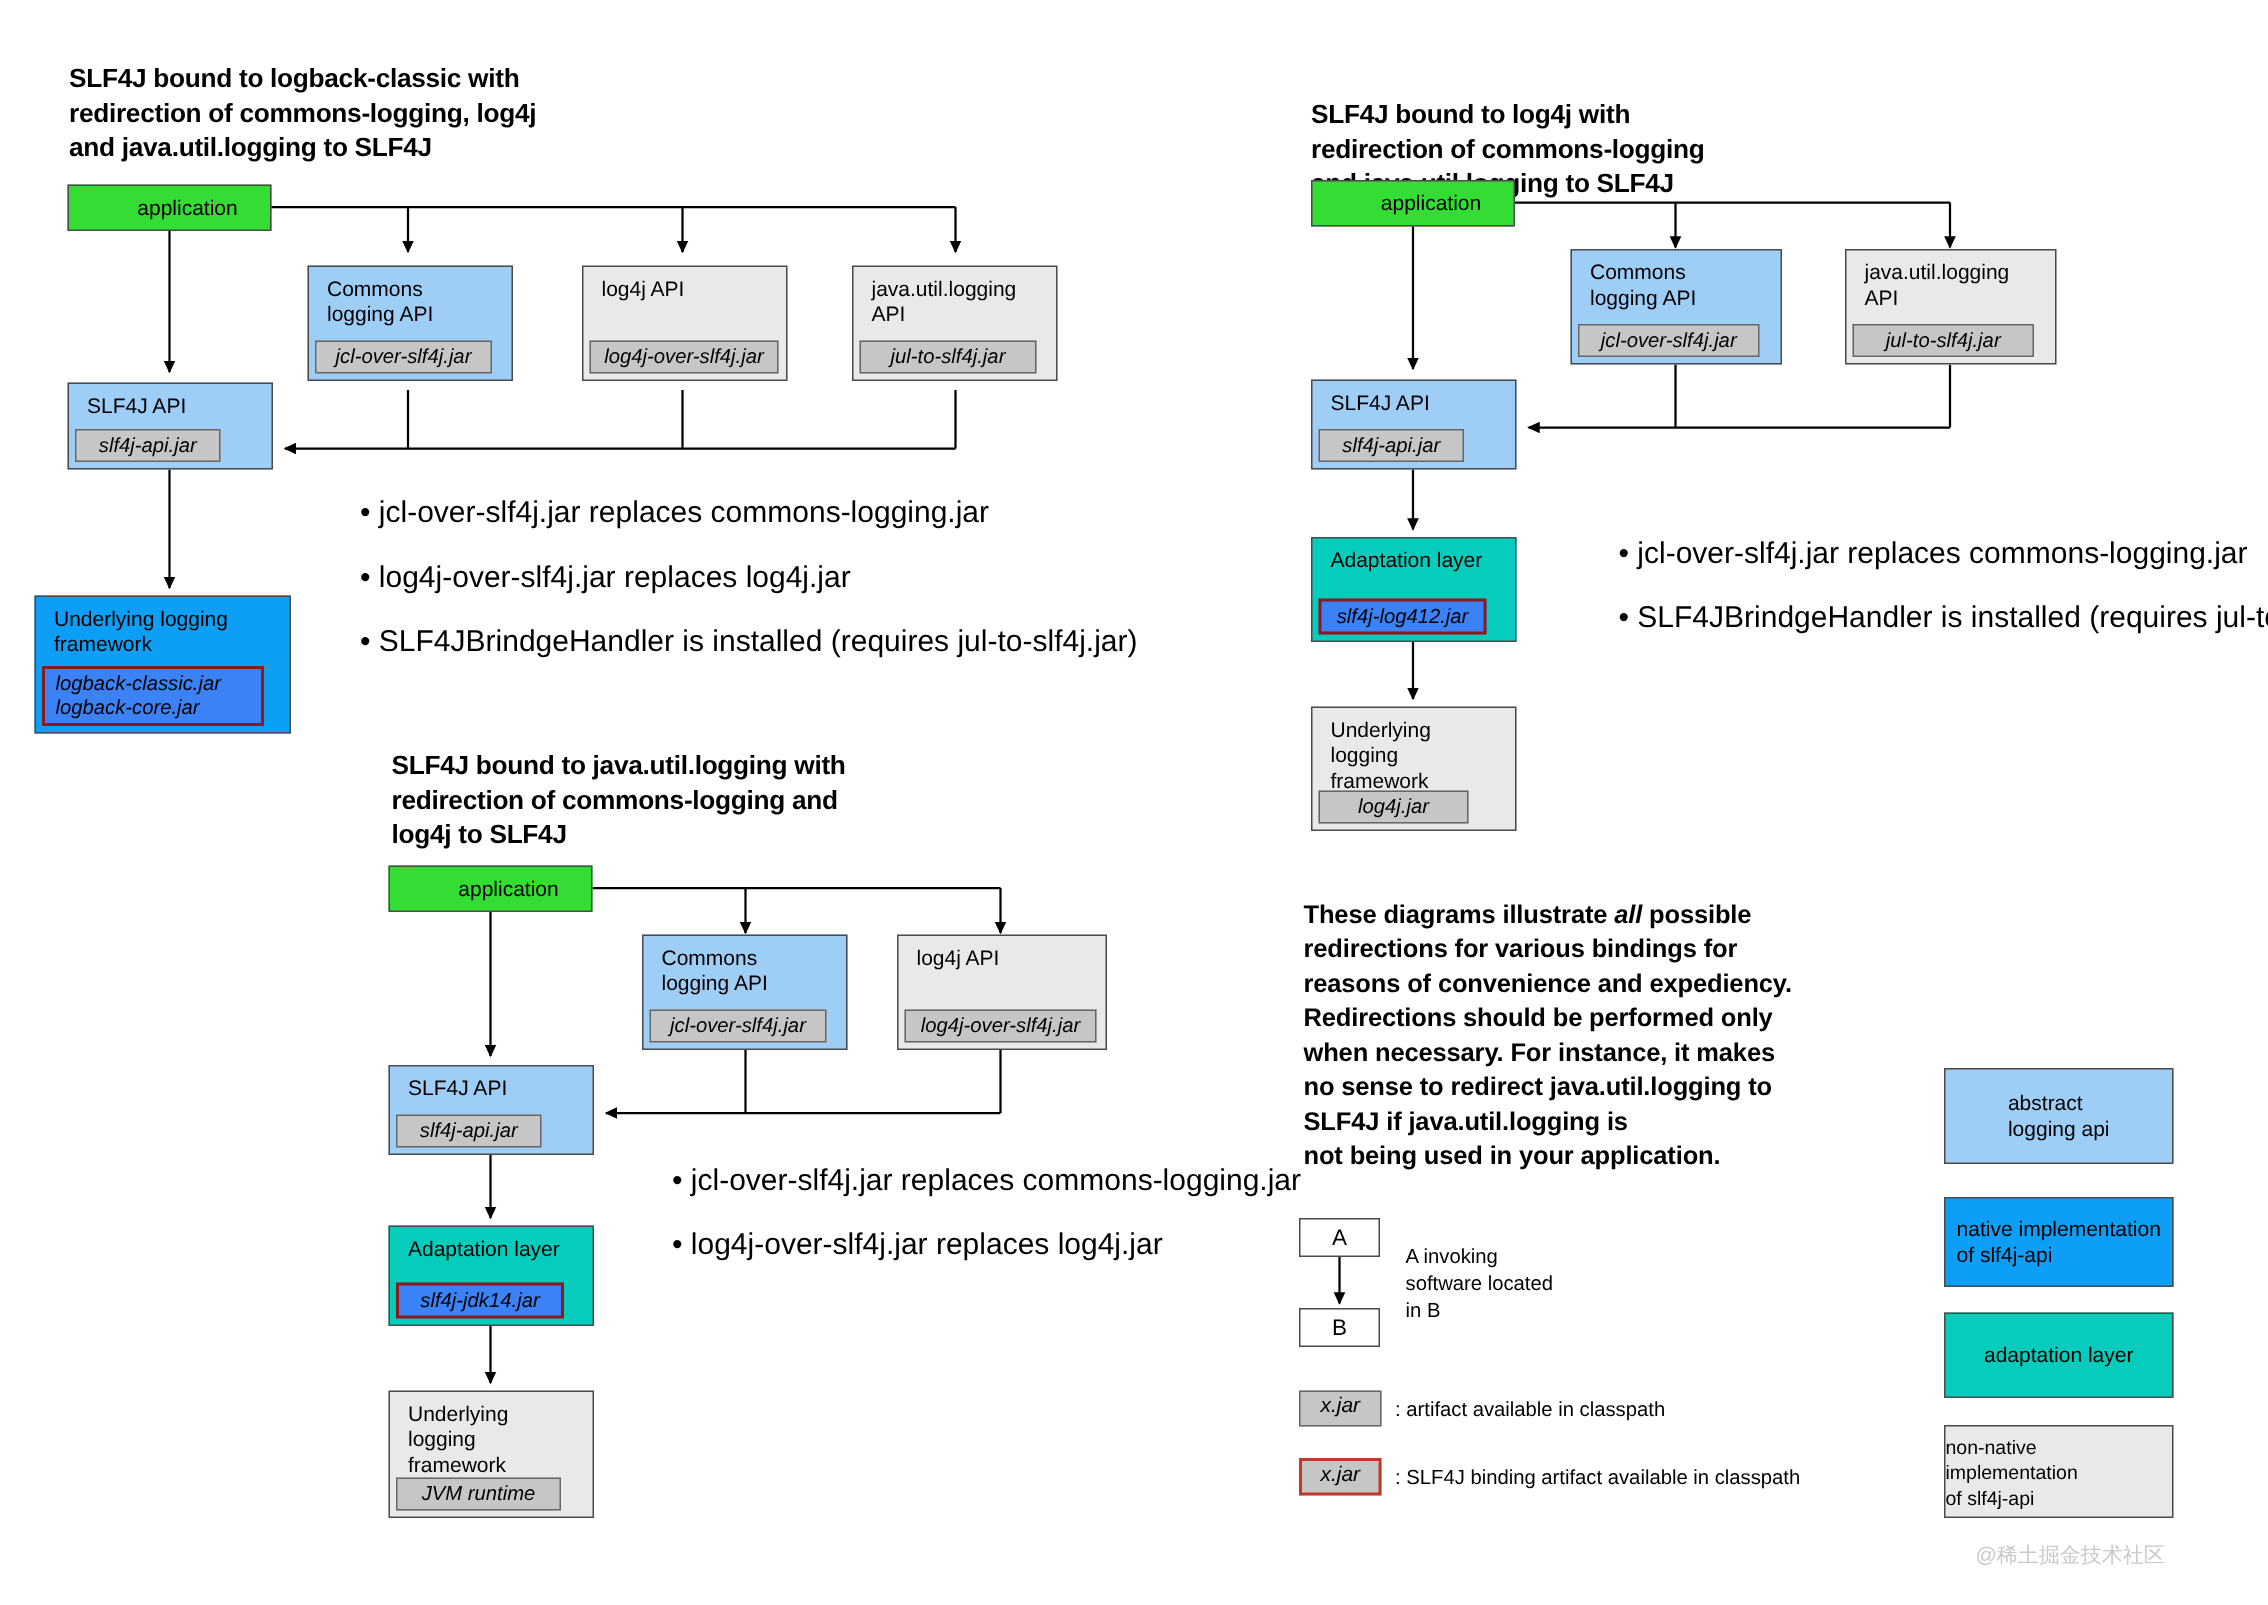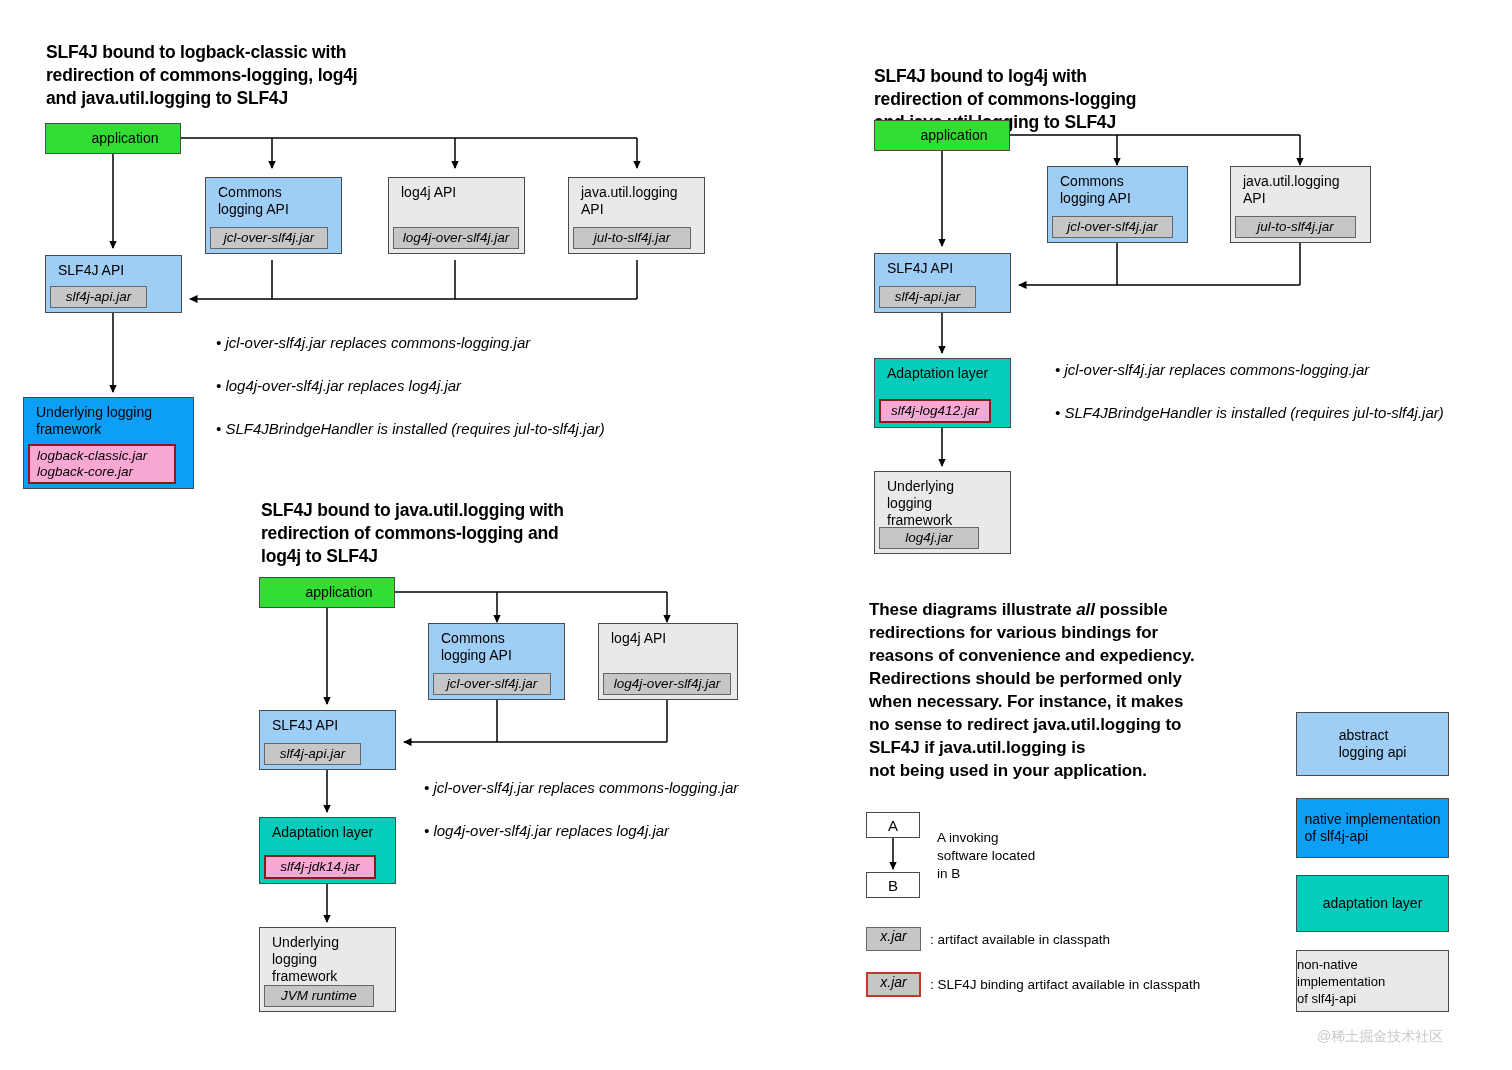"• jcl-over-slf4j.jar replaces" .notes { font-size: 15px -> 20px; font-style: italic -> none; margin-left: none -> 24px }
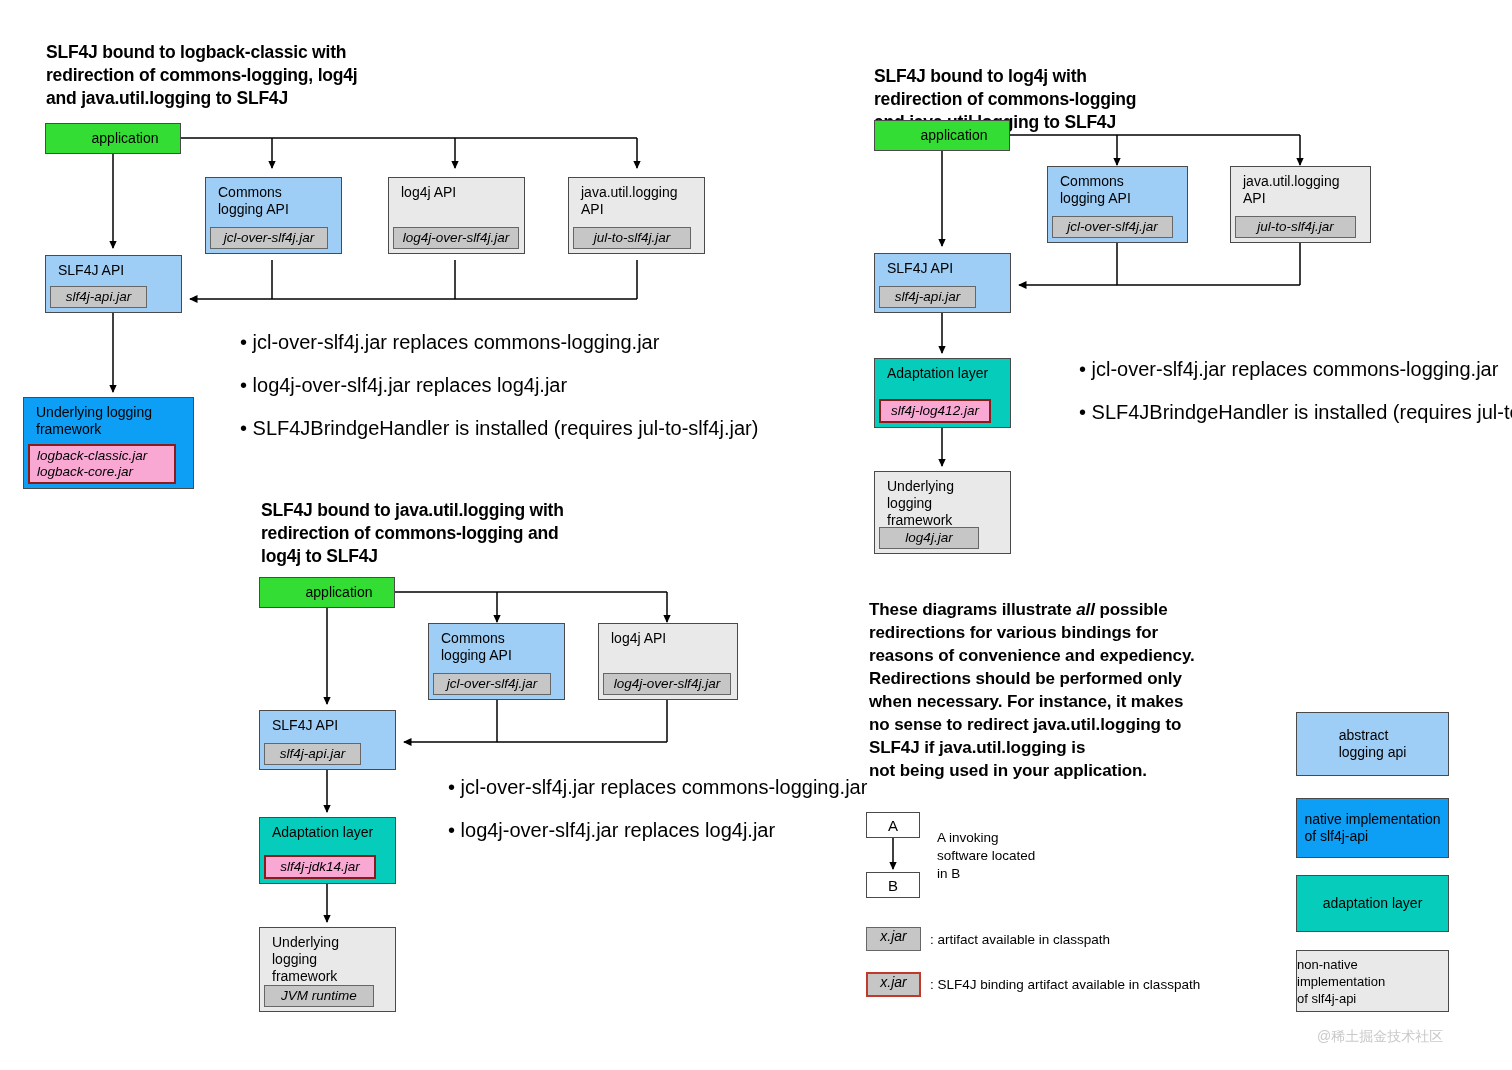"slf4j-log412.jar" .jar.binding { background: #f9a8d4 -> #3b82f6 }
